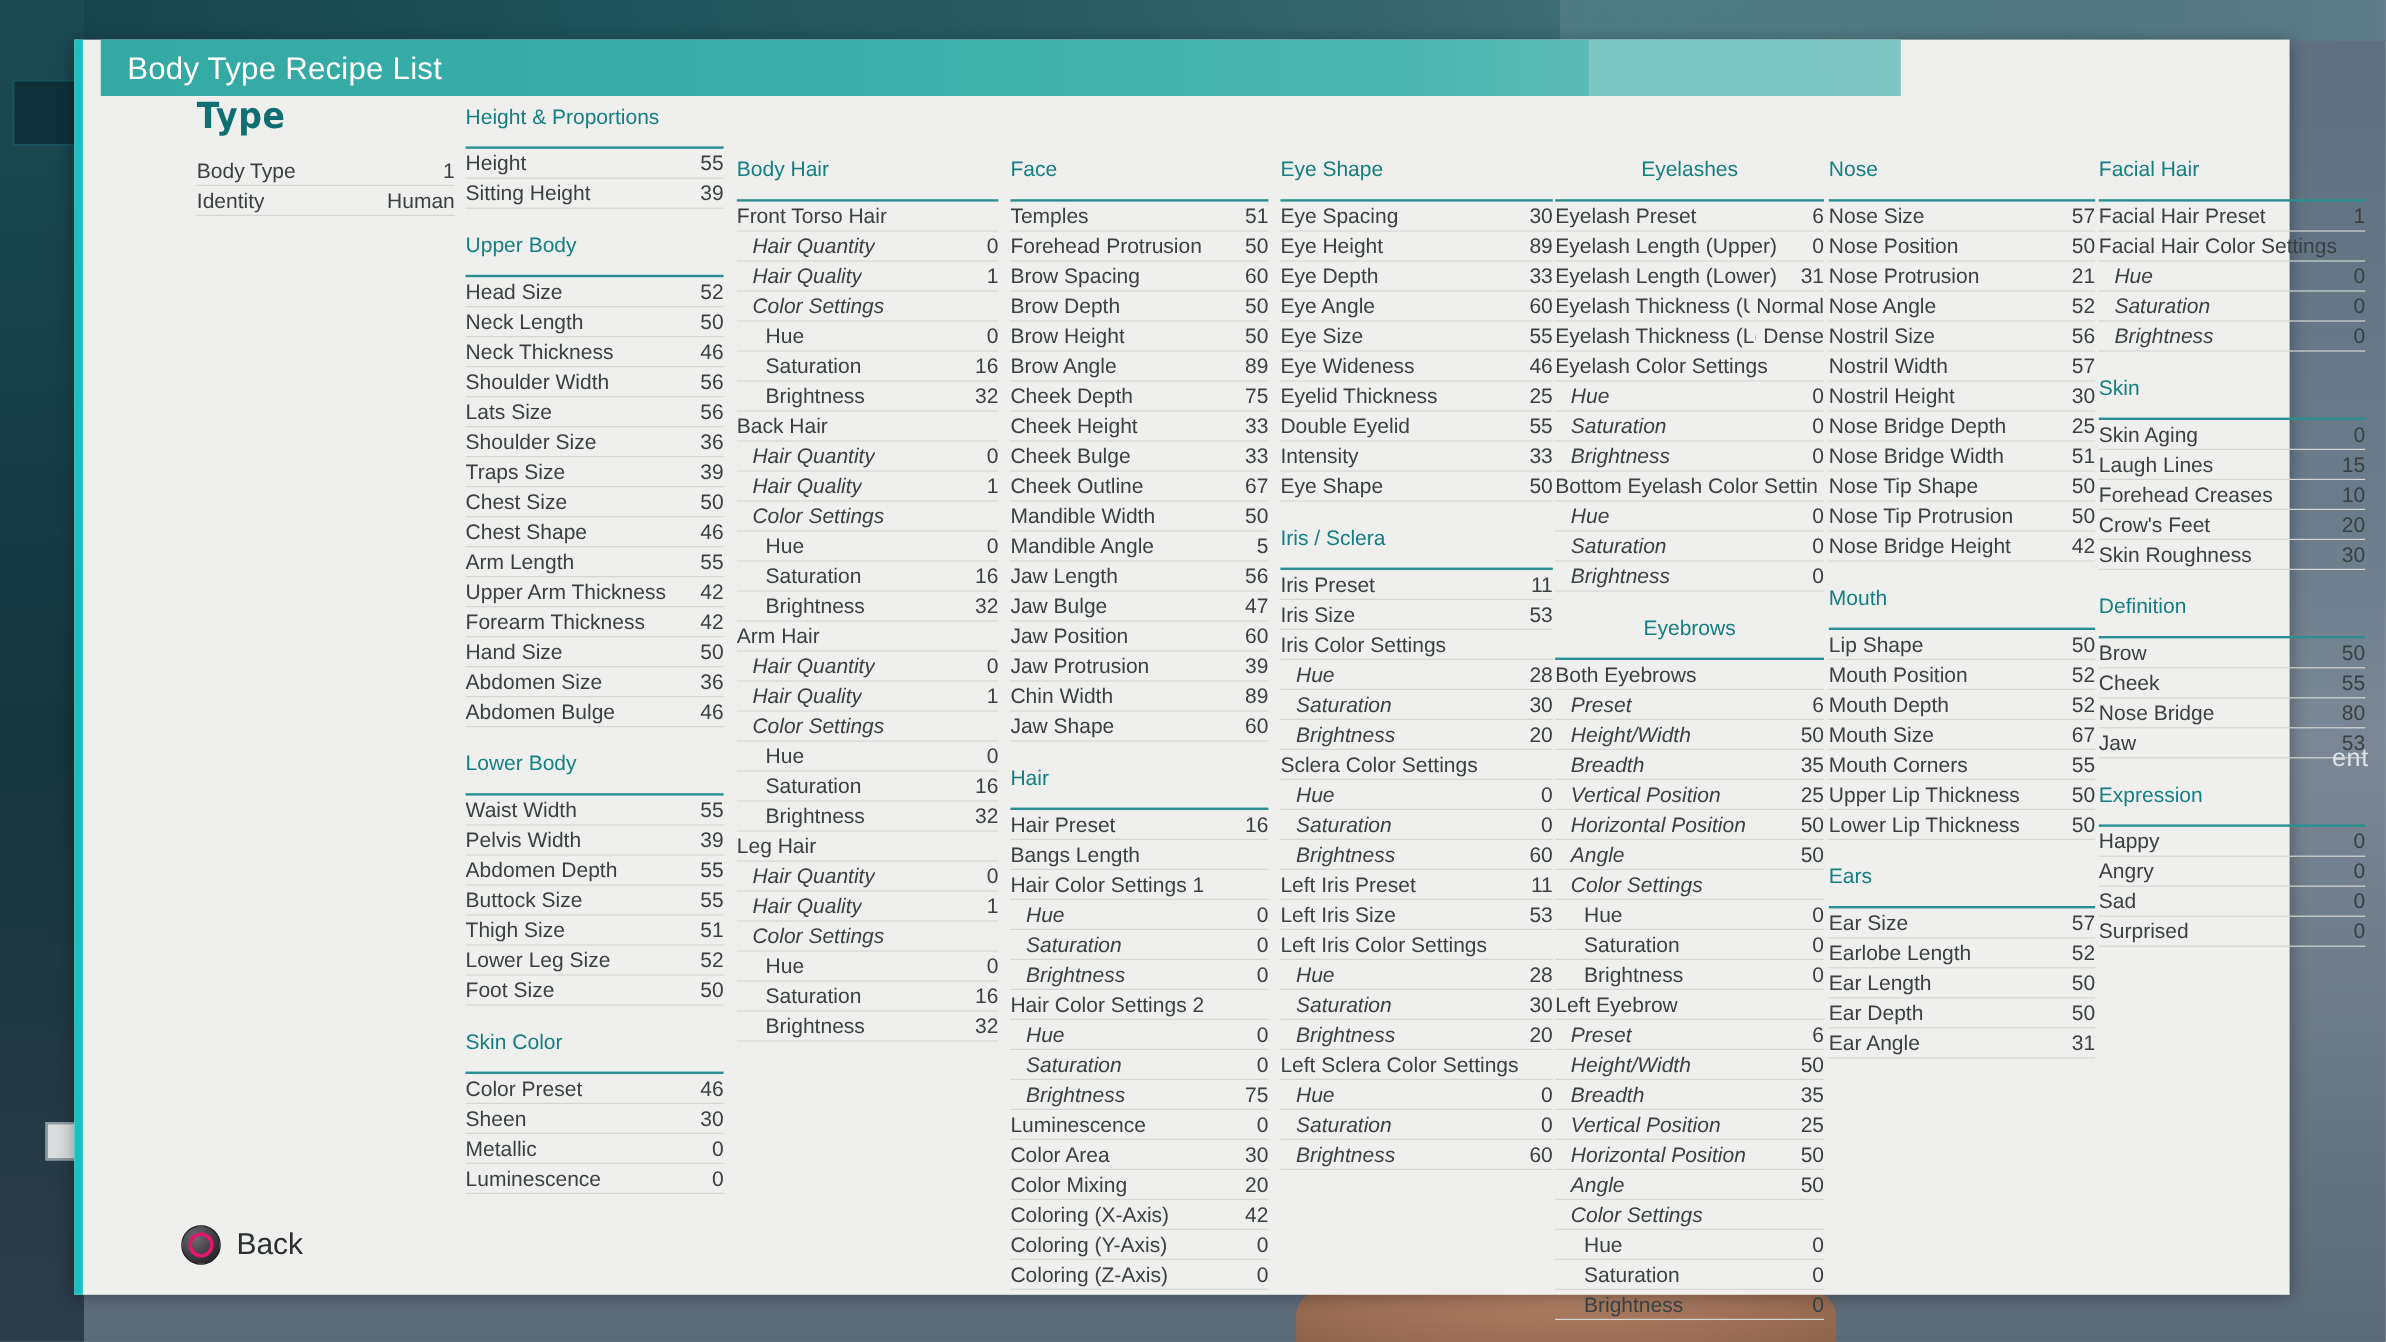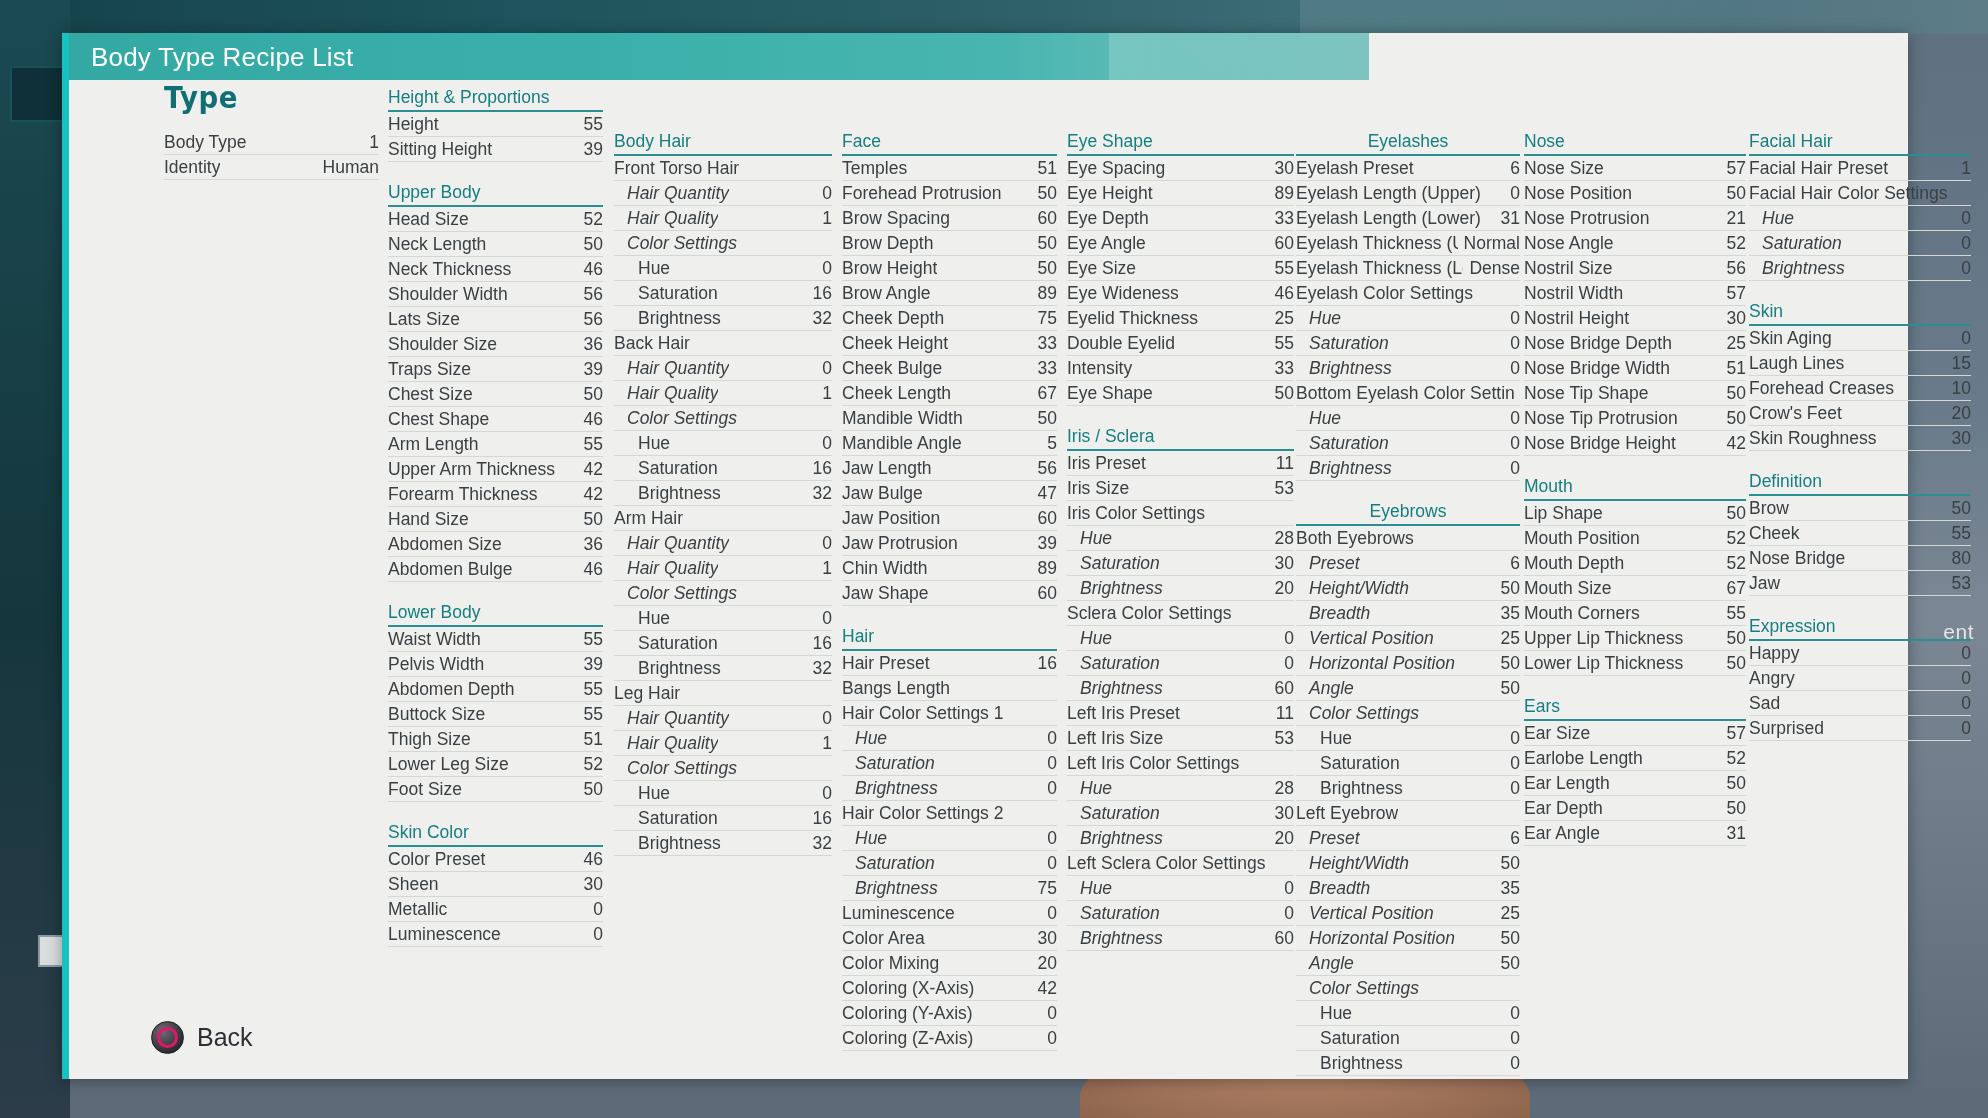"Body Type Recipe List" #titlebar { left: 7px -> 22px; width: 1300px -> 1500px }
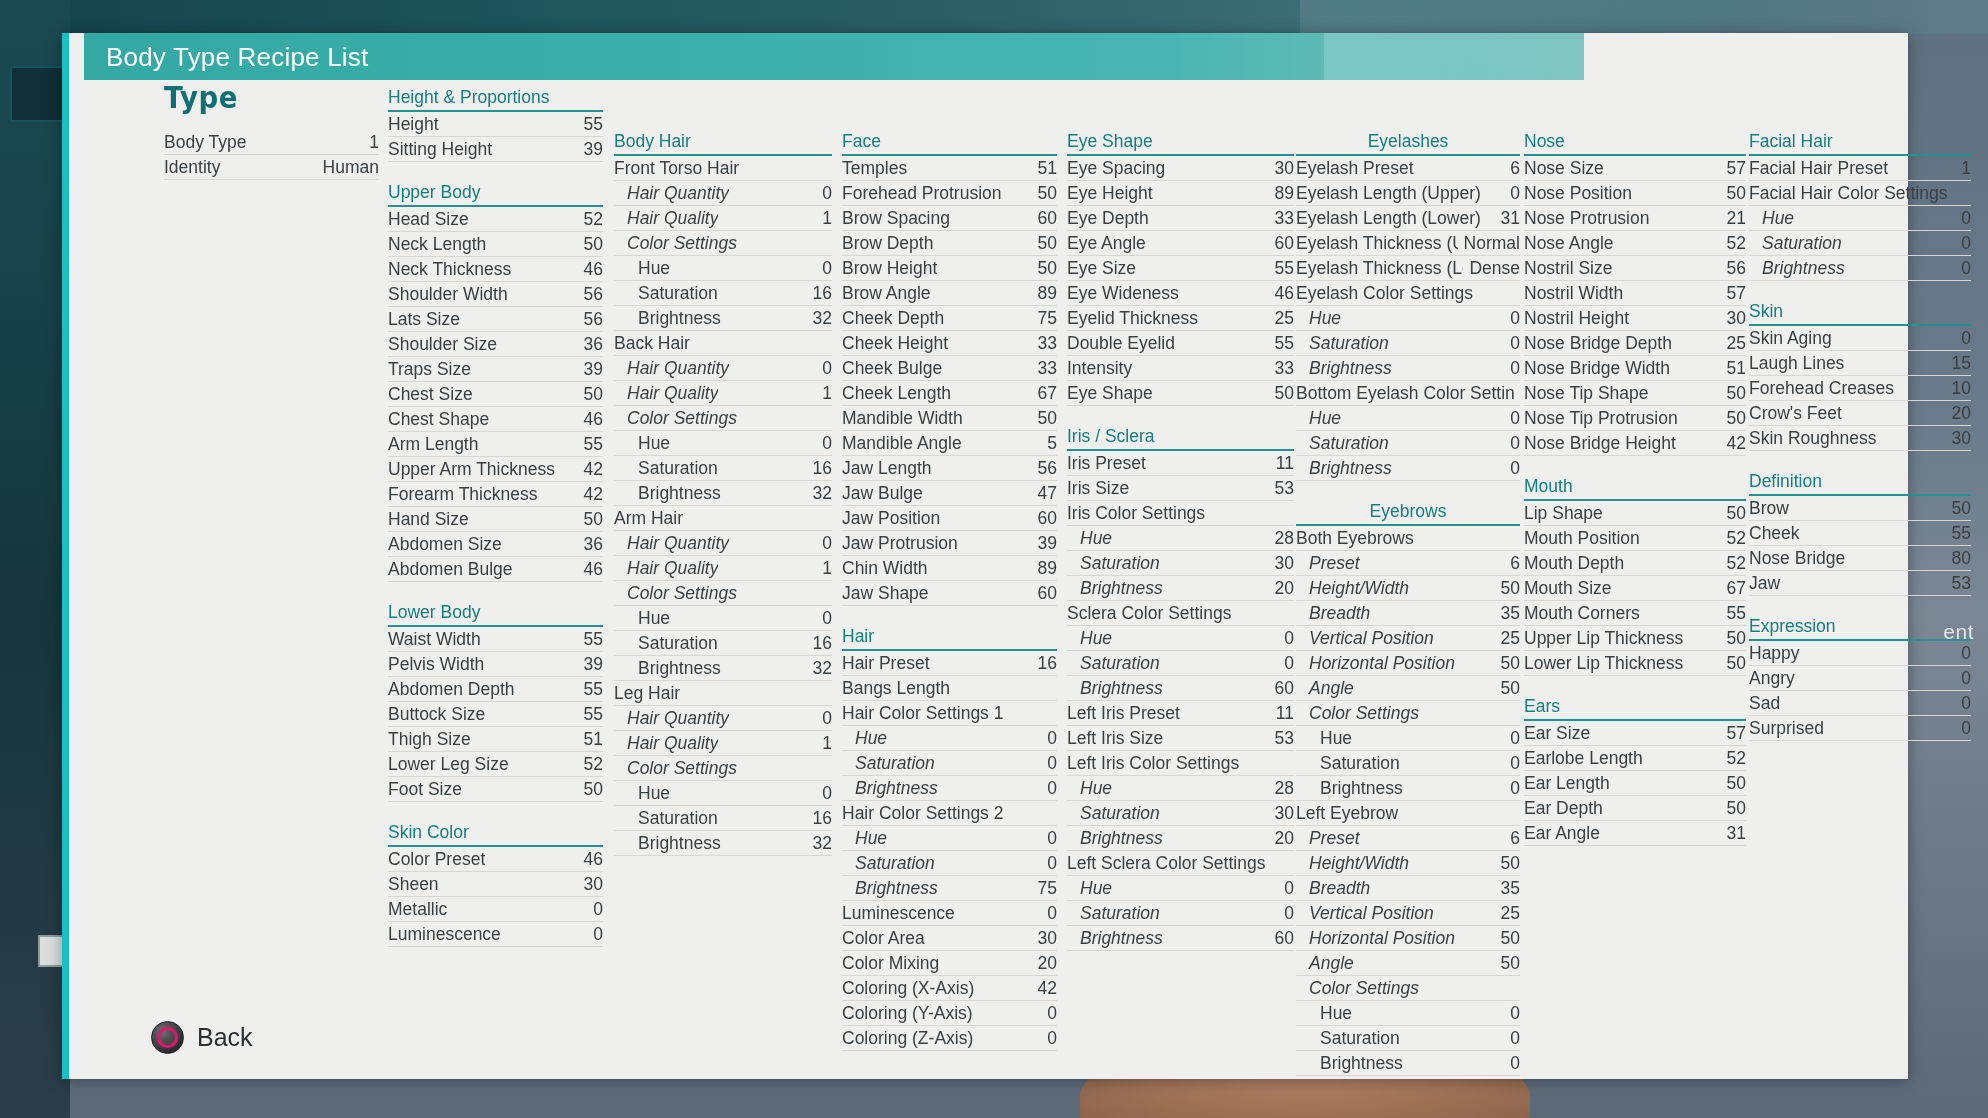"Height & Proportions" .grp-head { padding: 1px 0 2px 0 -> 1px 0 14px 0 }
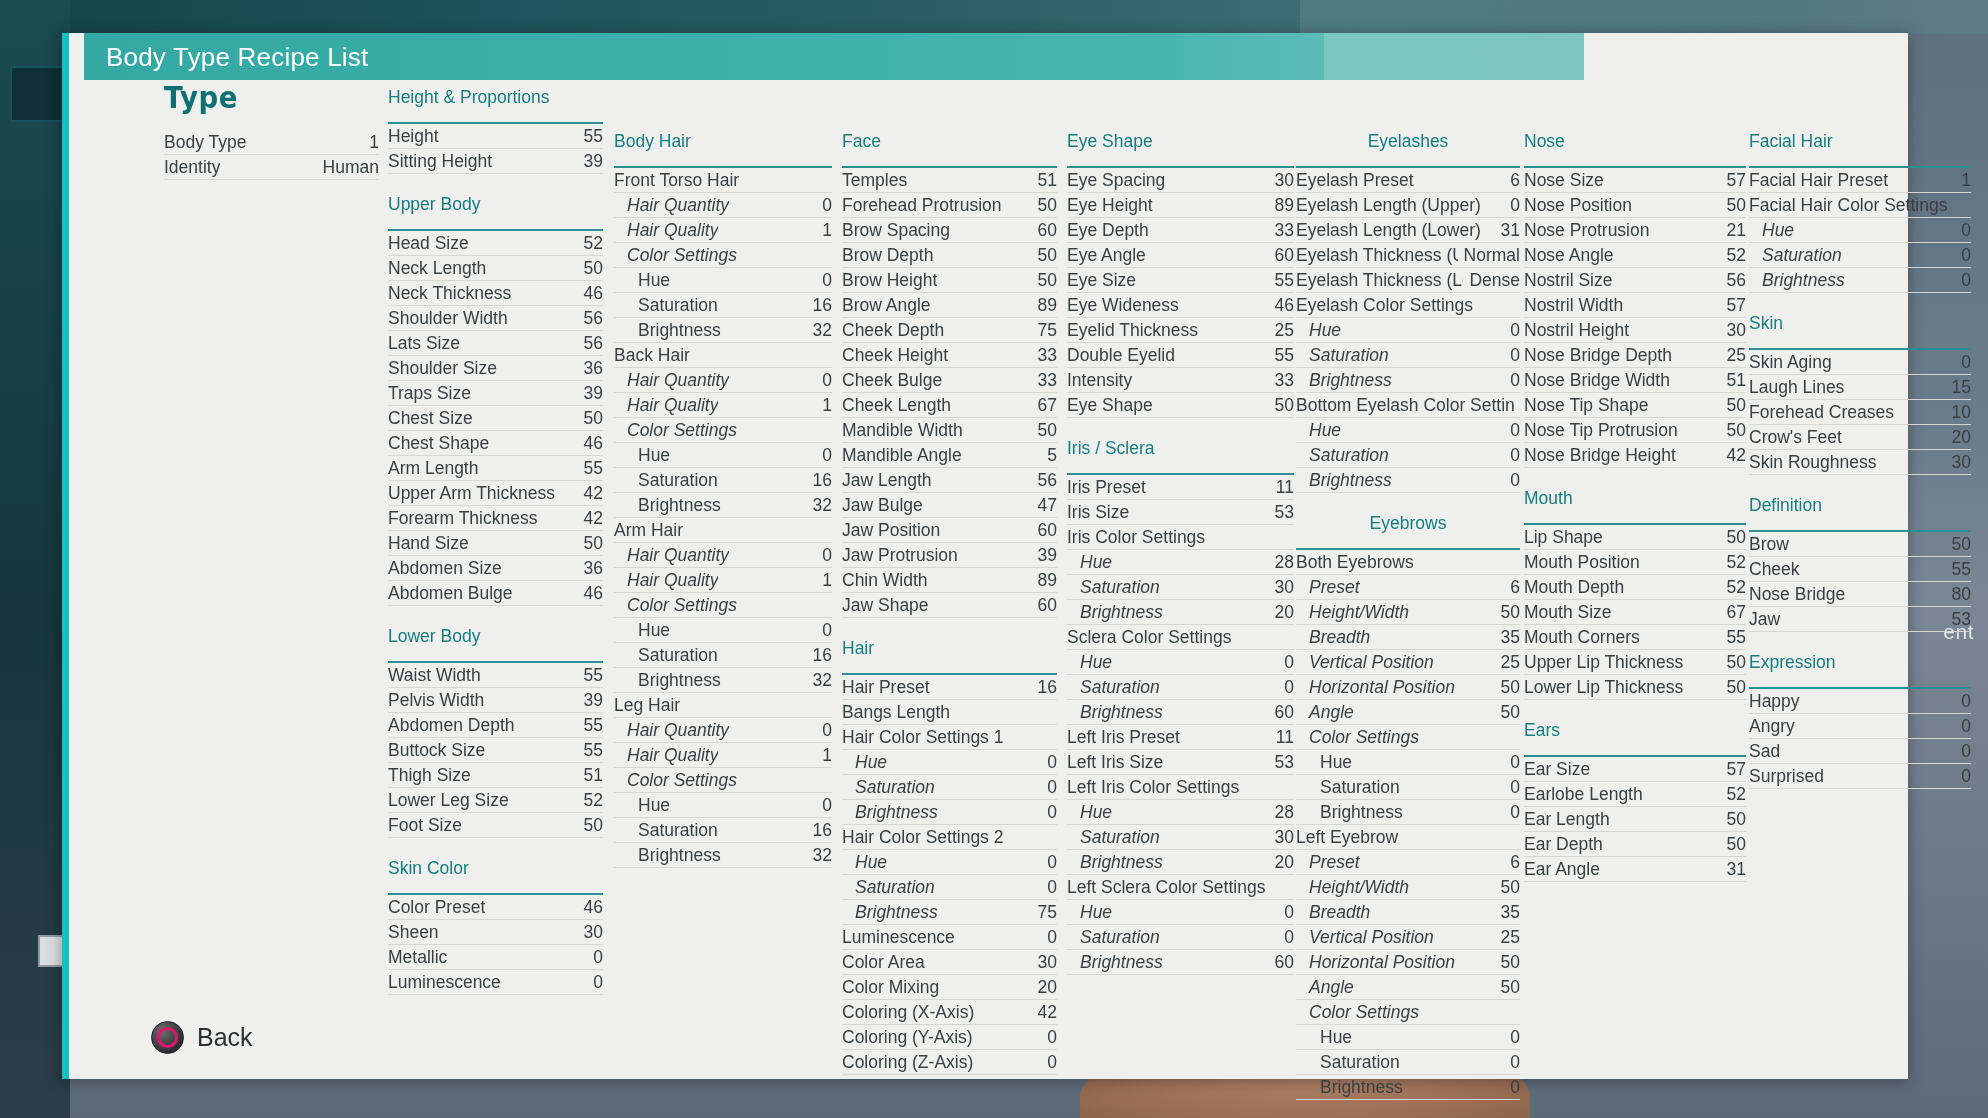"Cheek Length" span.lbl { text: Length -> Outline }
